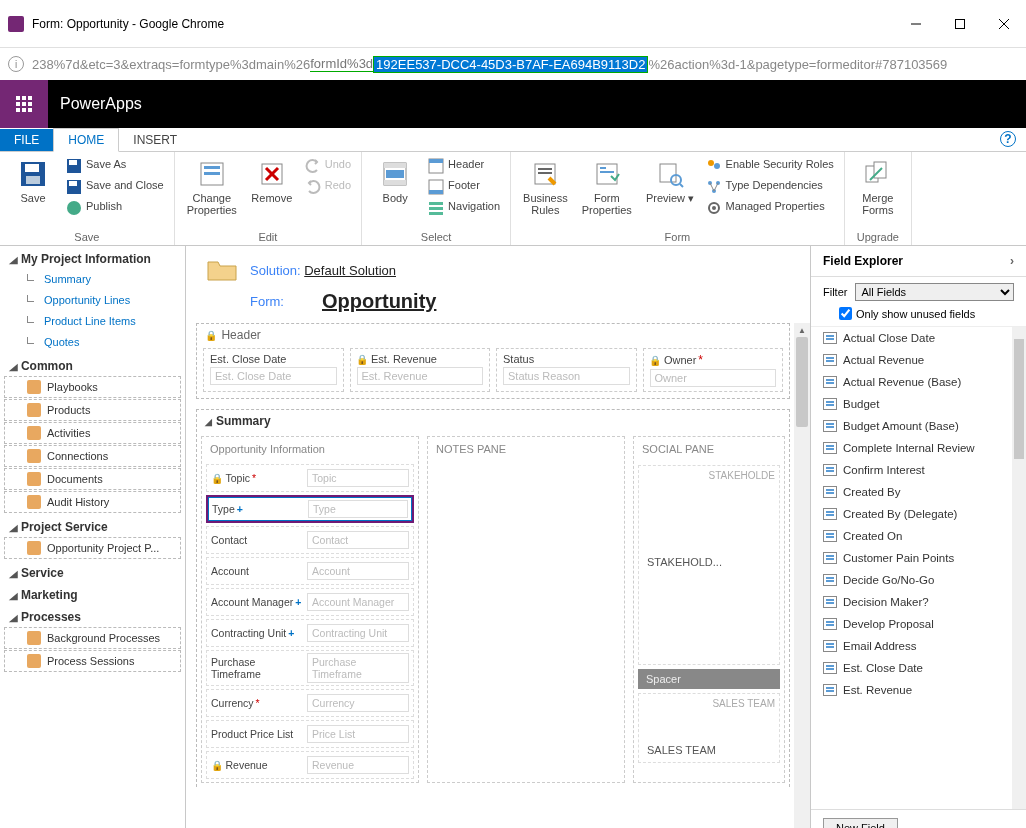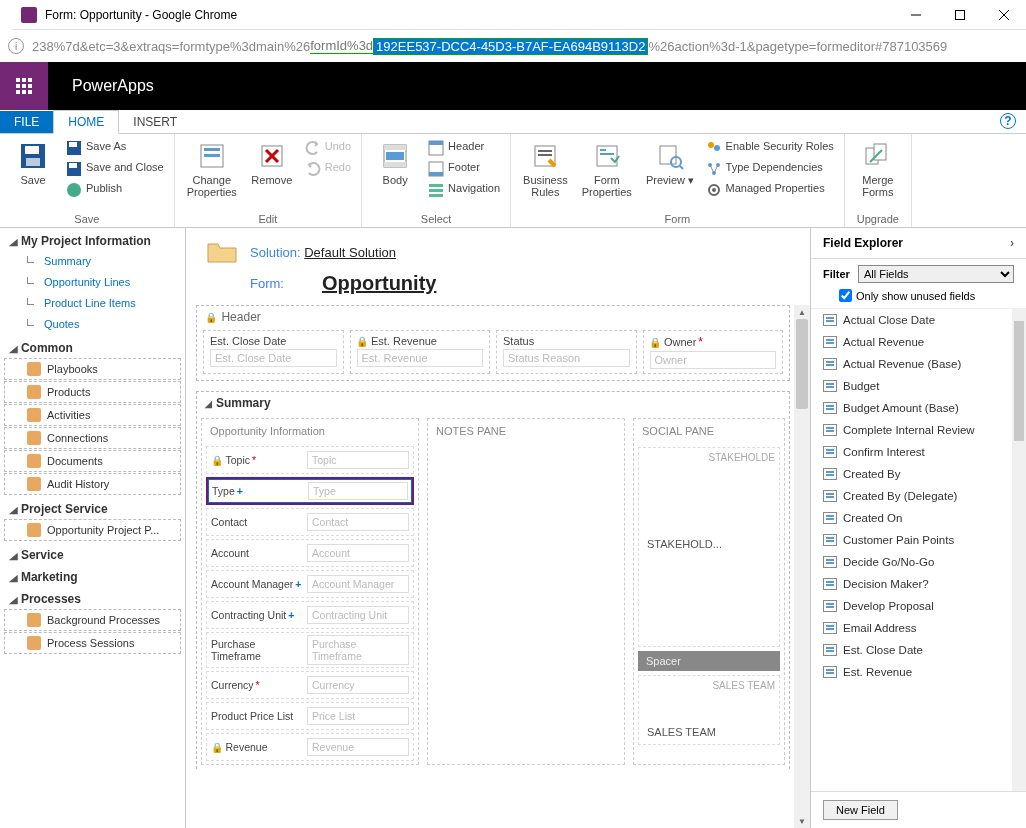"Form: Opportunity - Google Chrome" .winchrome { height: 30px -> 48px; margin-left: 13px -> none }
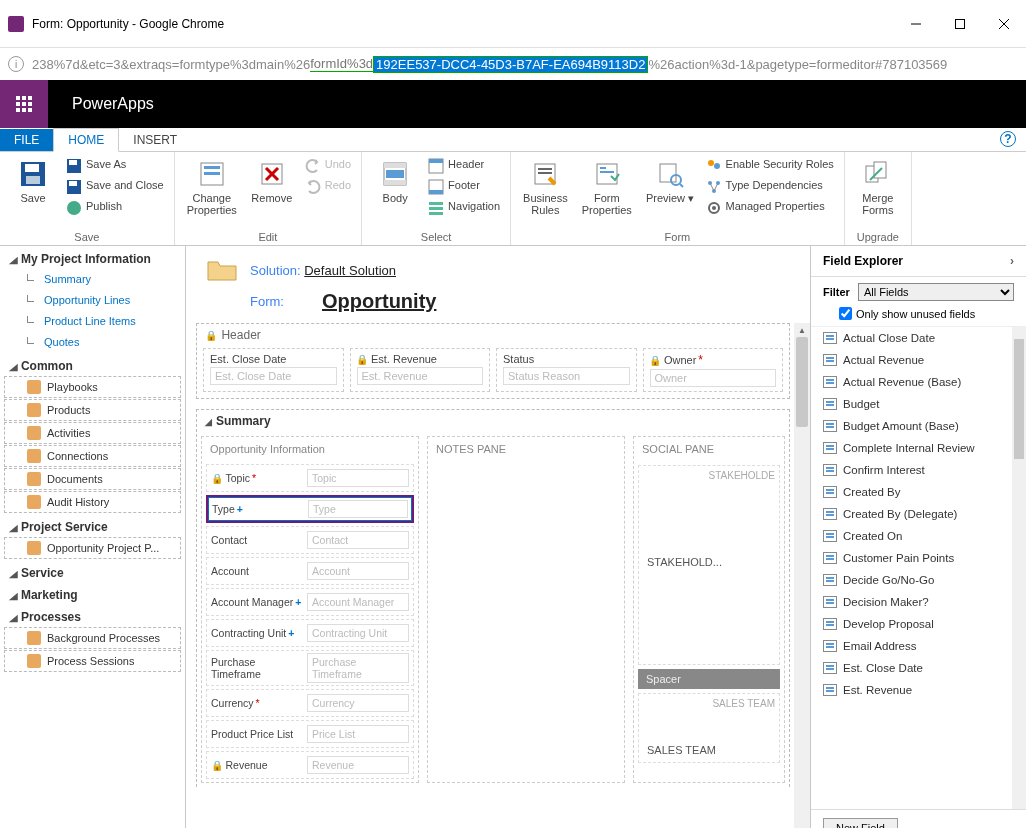"PowerApps" .pa-title { padding-left: 24px -> 12px }
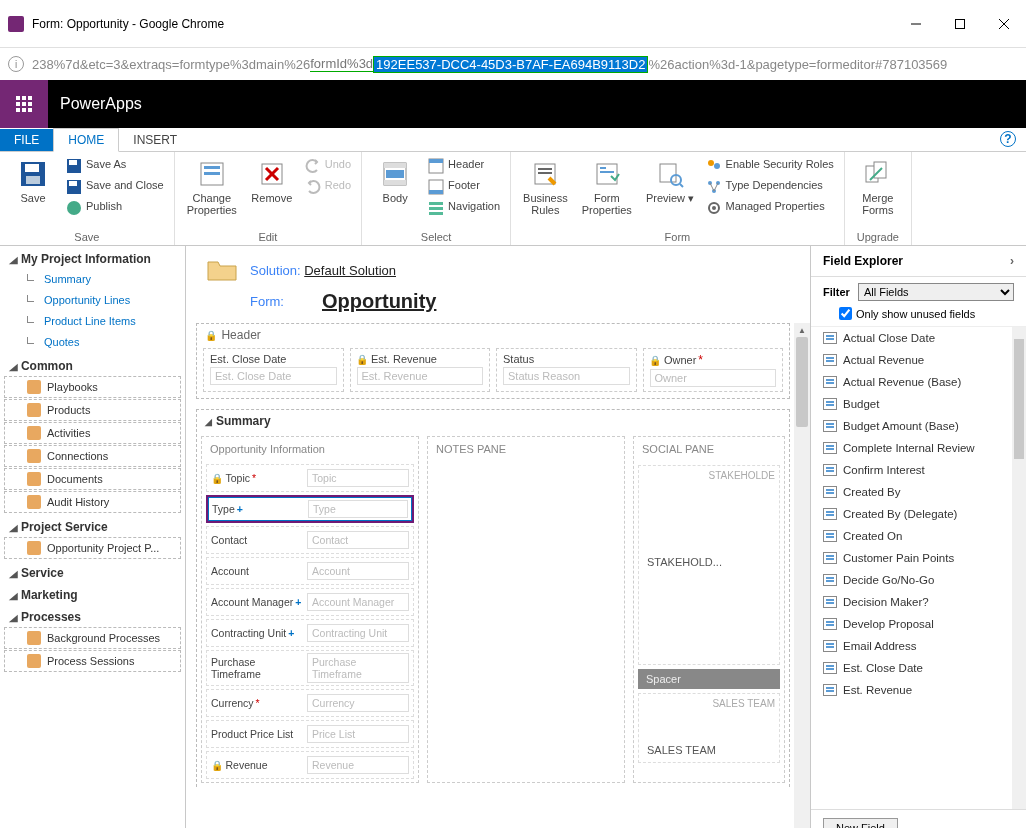"Filter" span { font-weight: bold -> normal }
